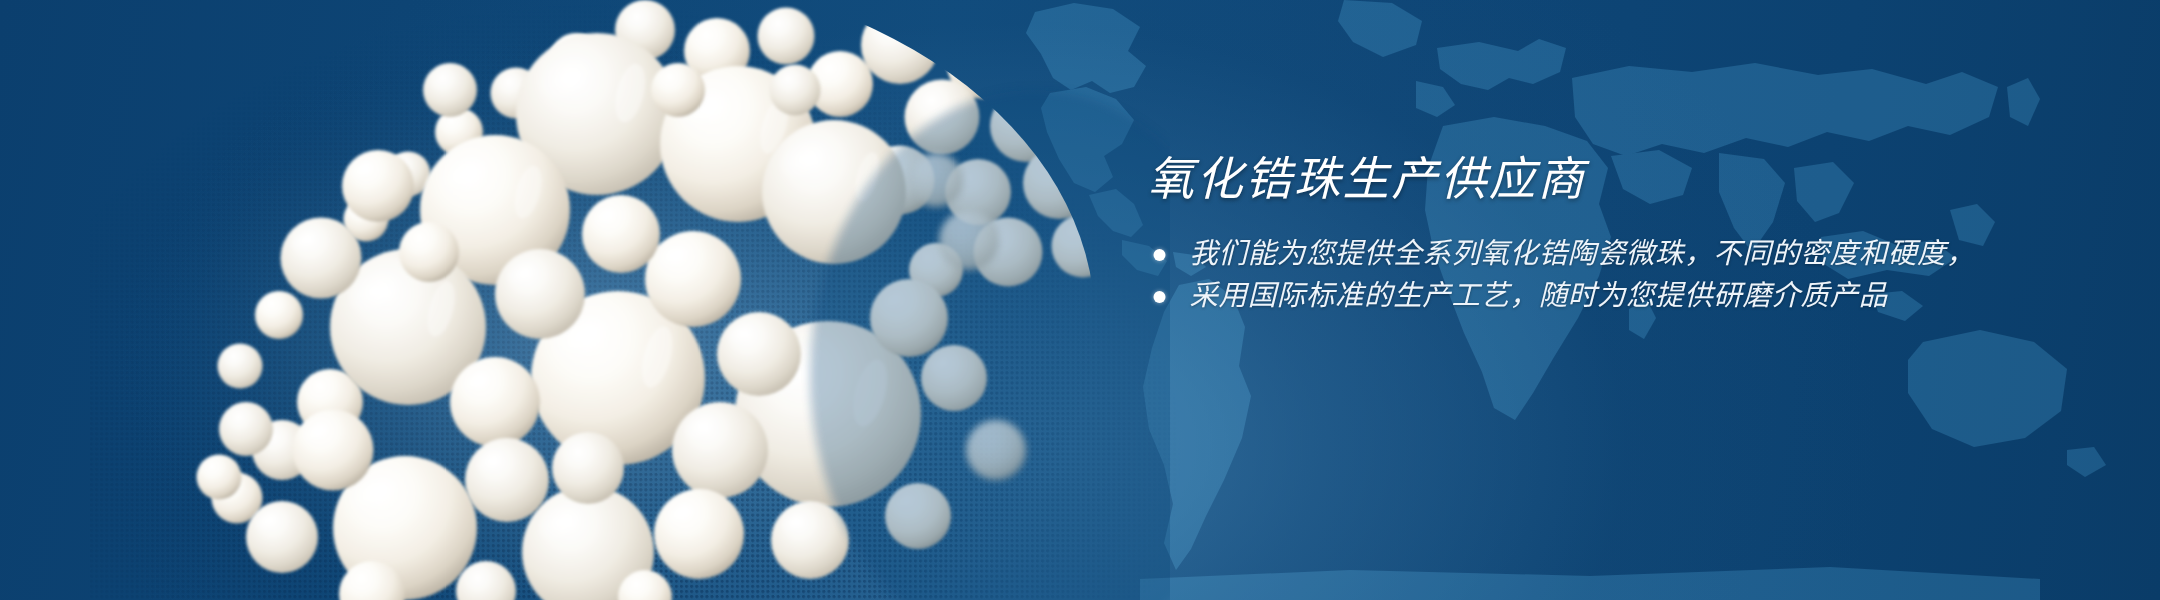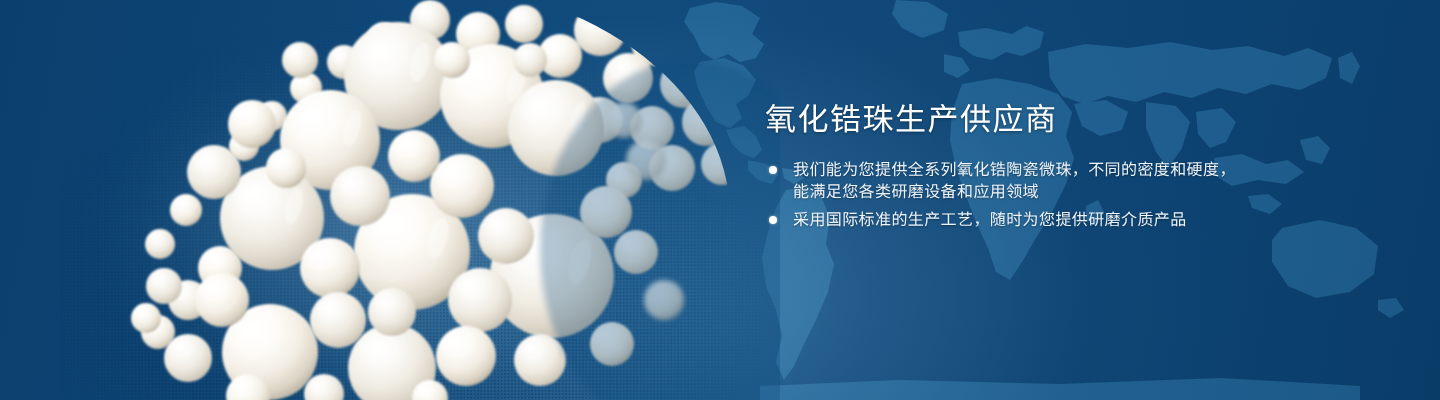"氧化锆珠生产供应商" .banner { font-style: none -> italic }
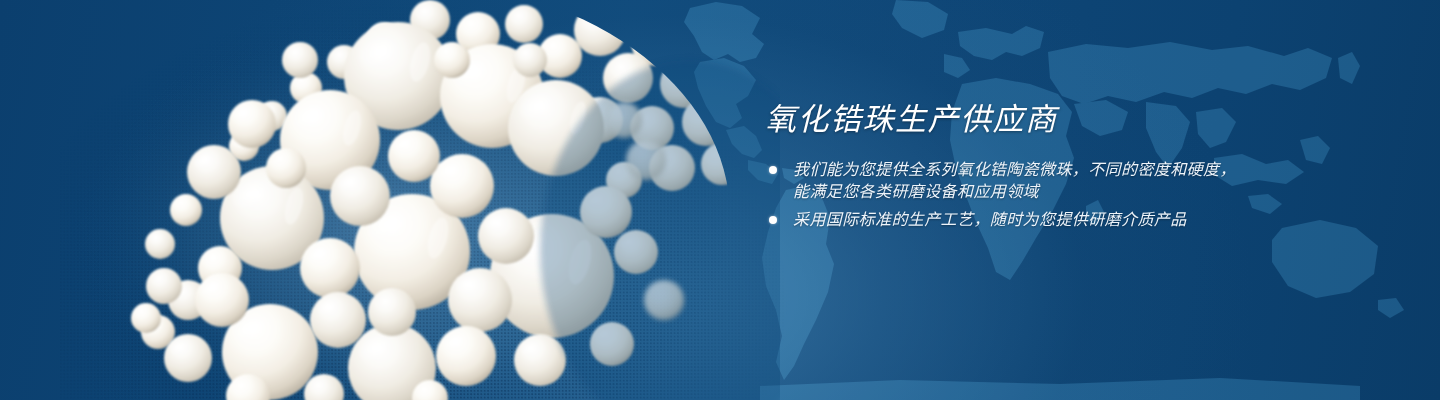"我们能为您提供全系列氧化锆陶瓷微珠，不同的密度和硬度，" .point { font-size: 16px -> 19px }
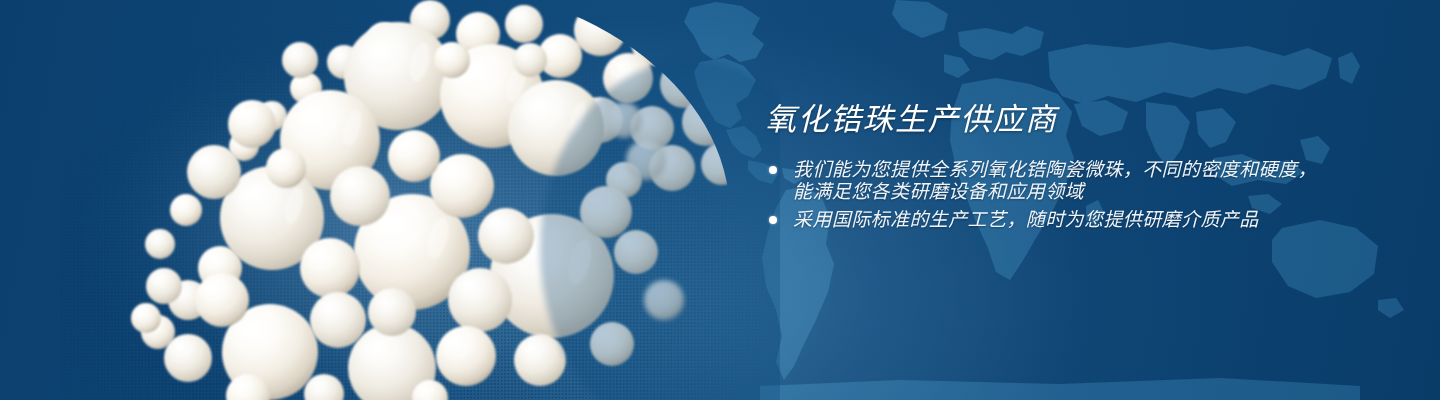"能满足您各类研磨设备和应用领域" span.point-line { html: <span>能满足您各类研磨设备和应用领域</span> -> none }
